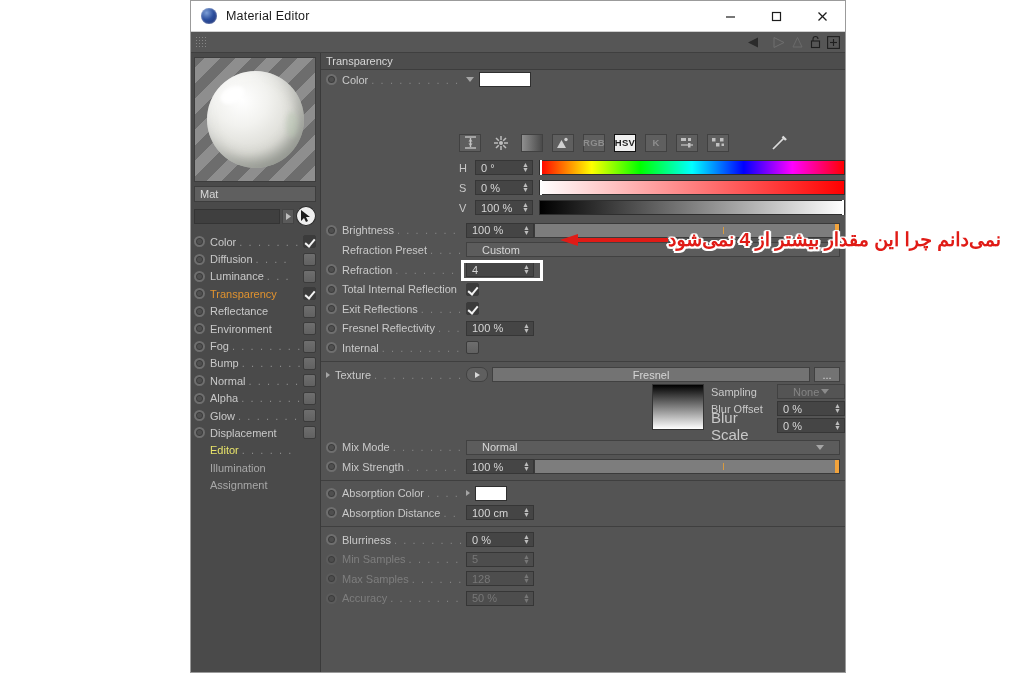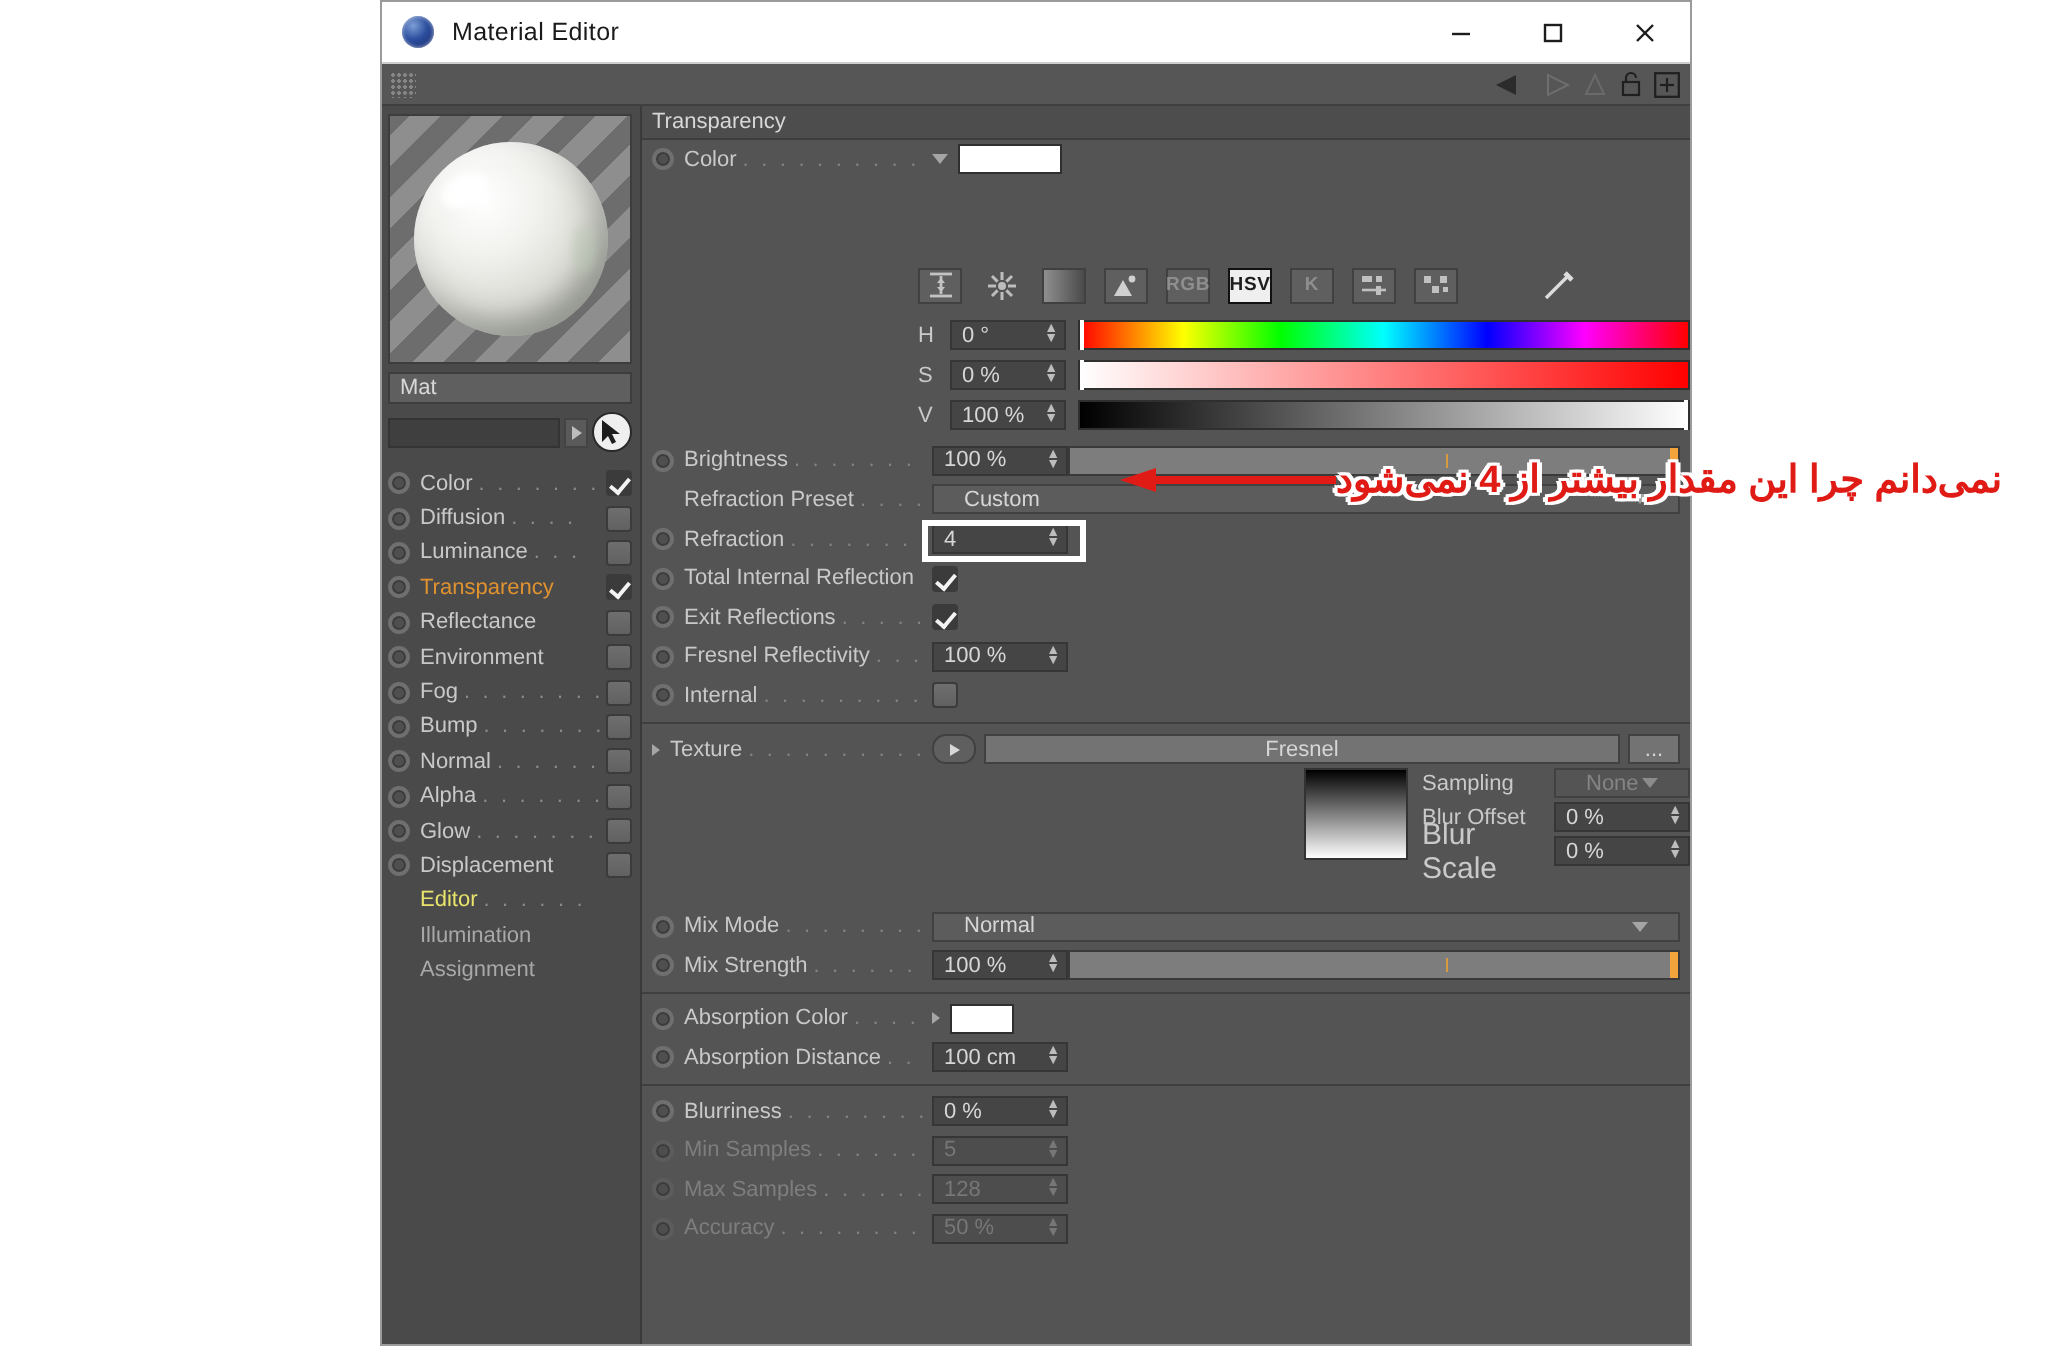"Mix Mode" div.row { margin-top: 20px -> 4px }
